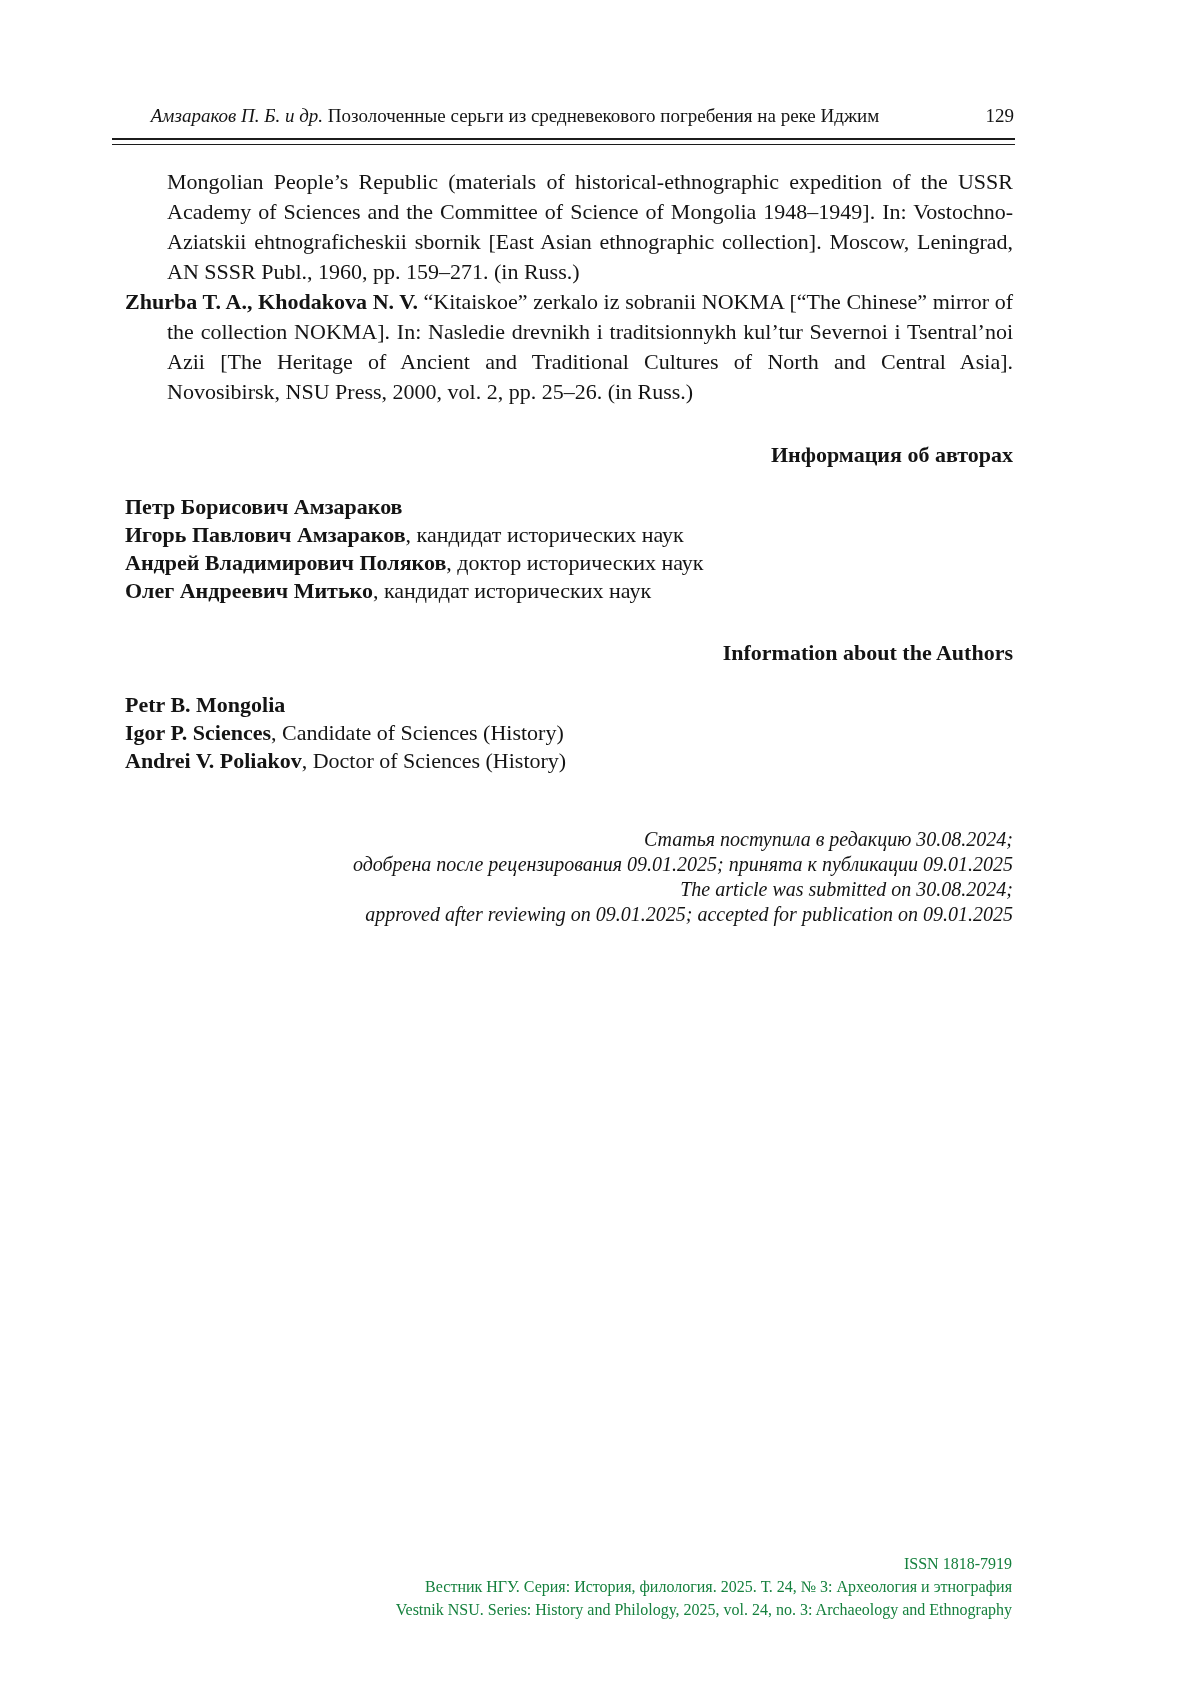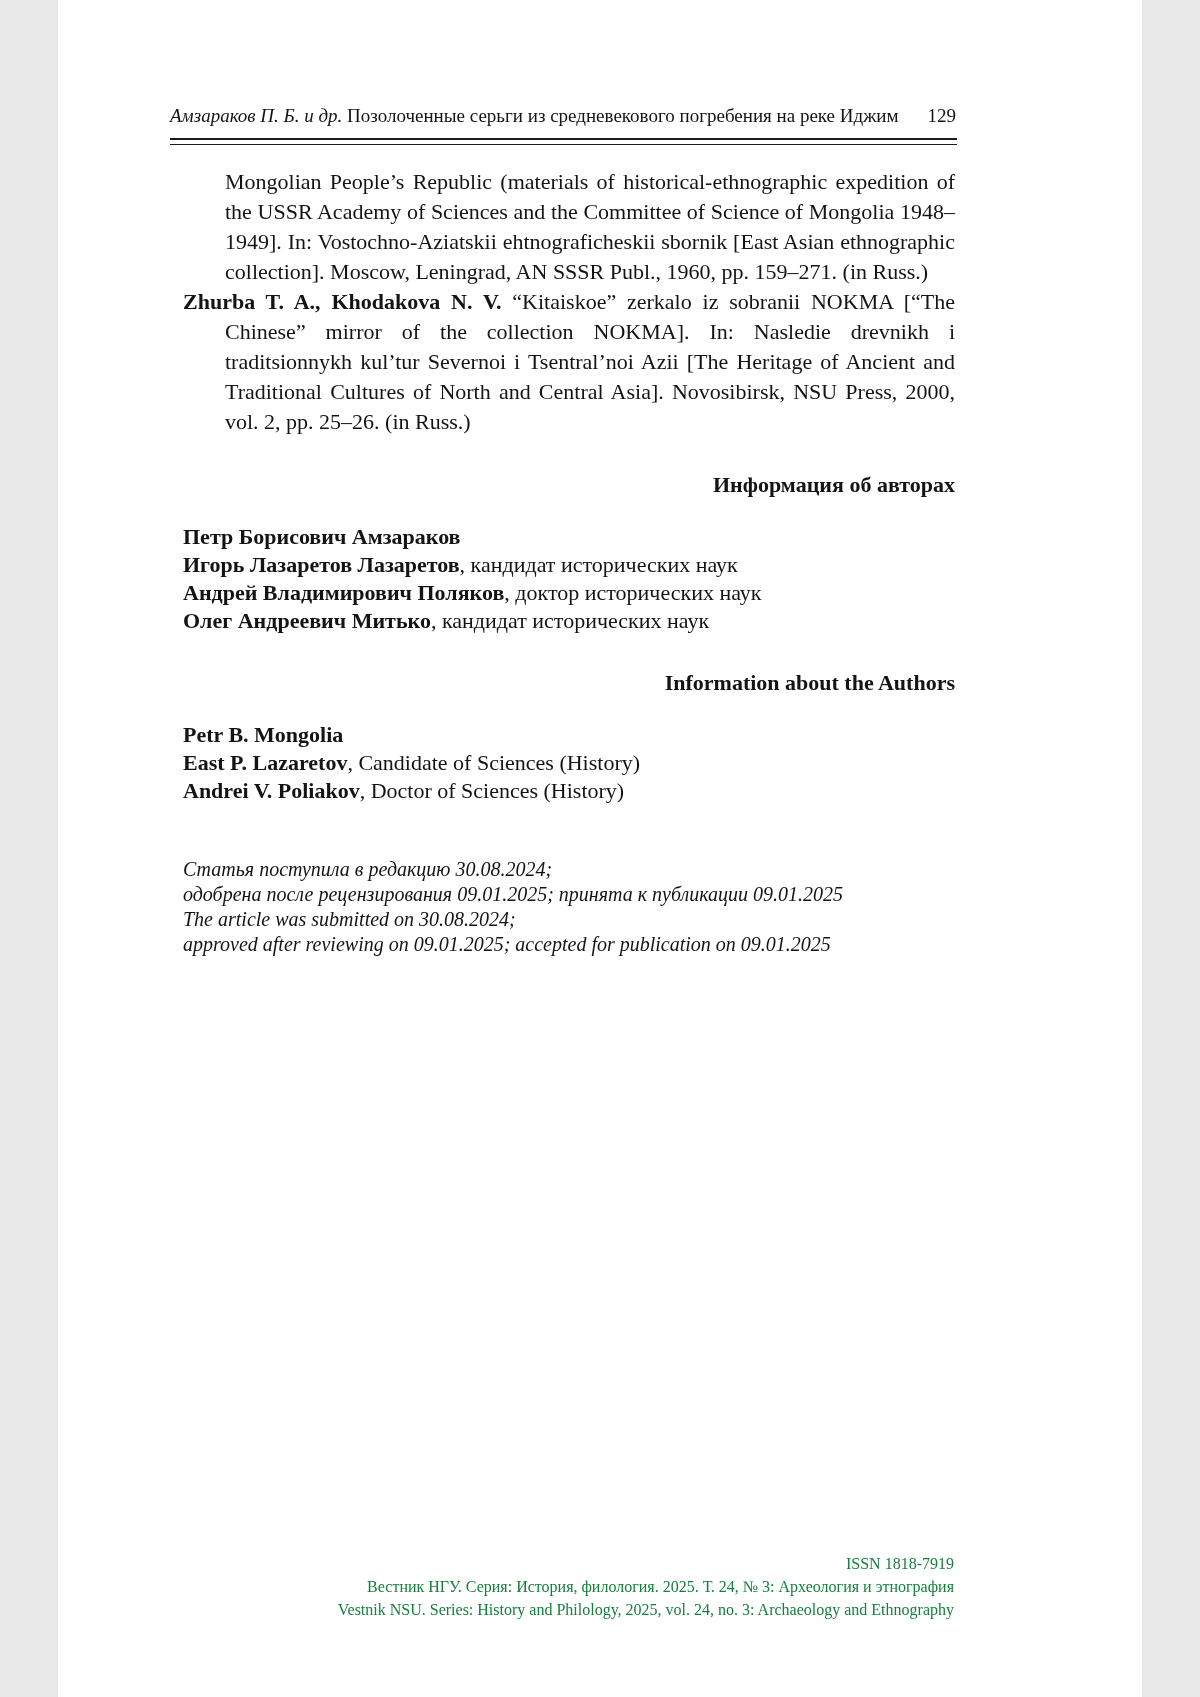"Амзараков П. Б. и др." .page { width: 1084px -> 1200px }
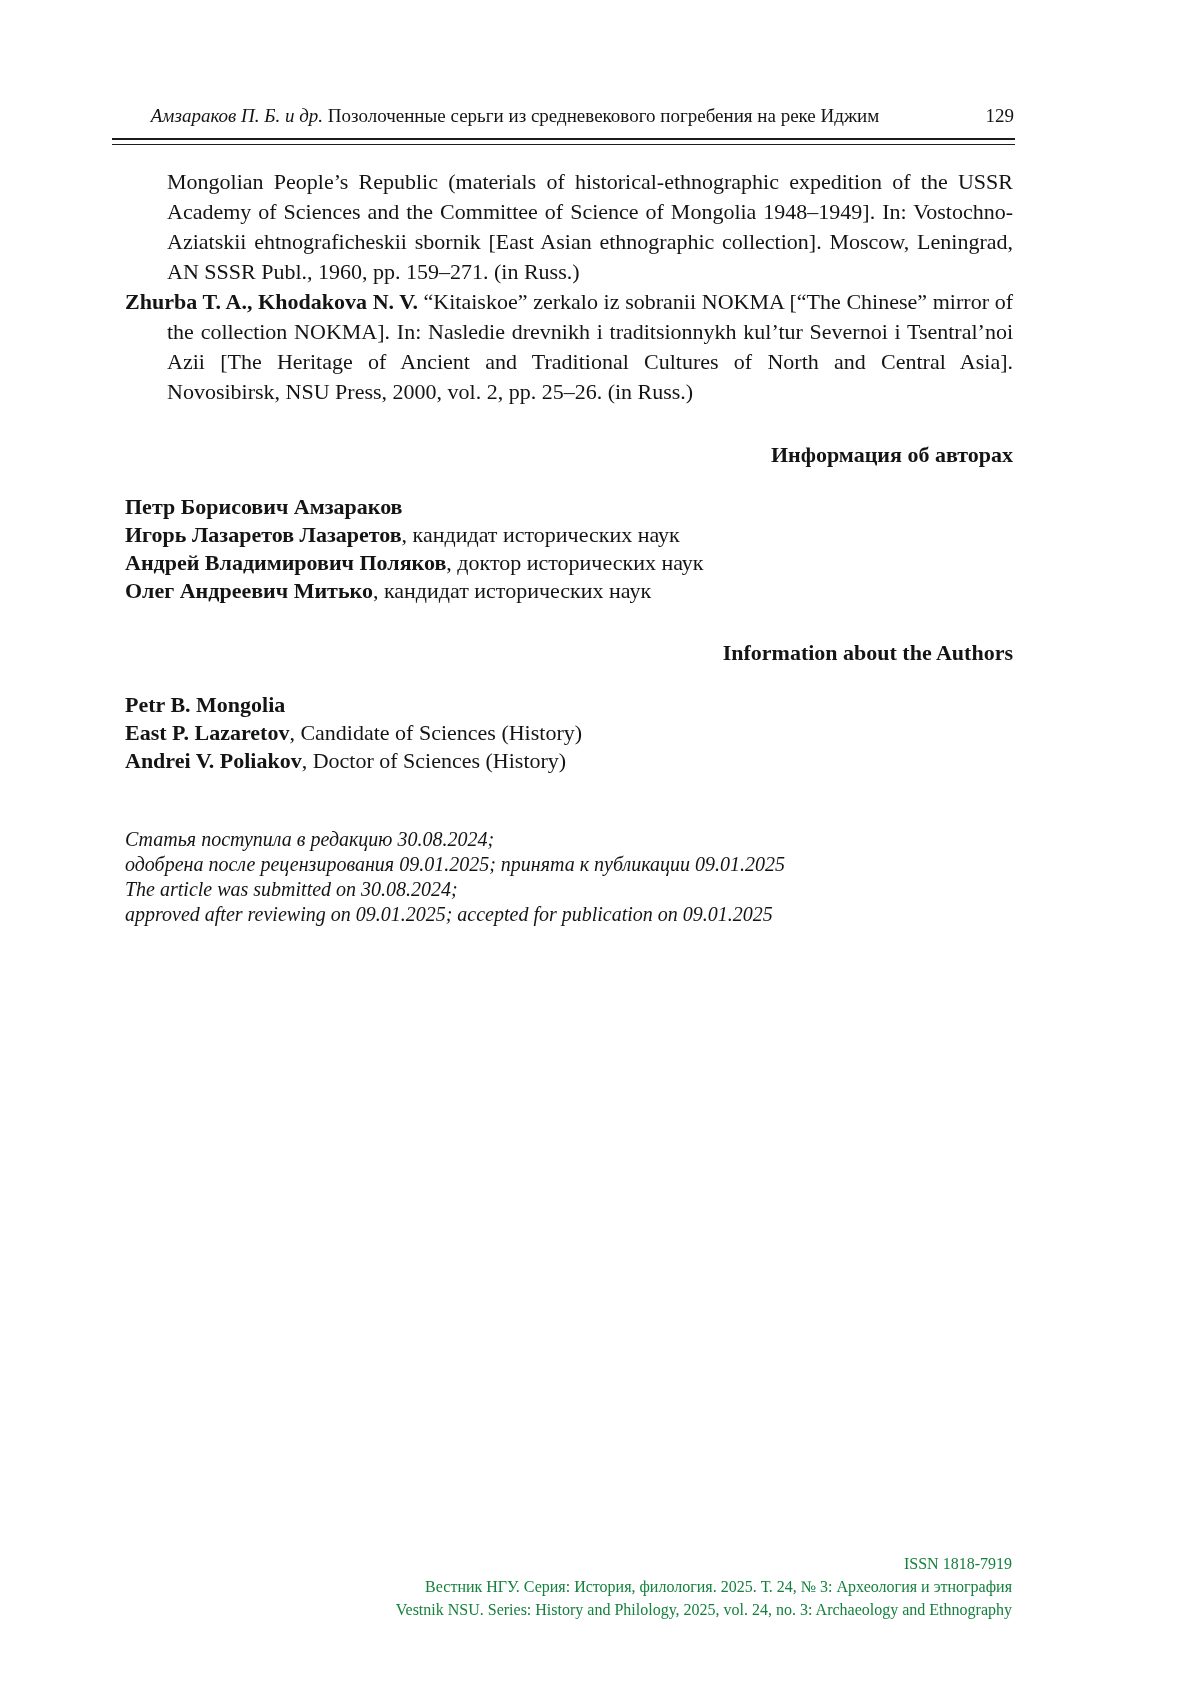"Игорь Лазаретов Лазаретов" span.author-name { text: Лазаретов Лазаретов -> Павлович Амзараков }
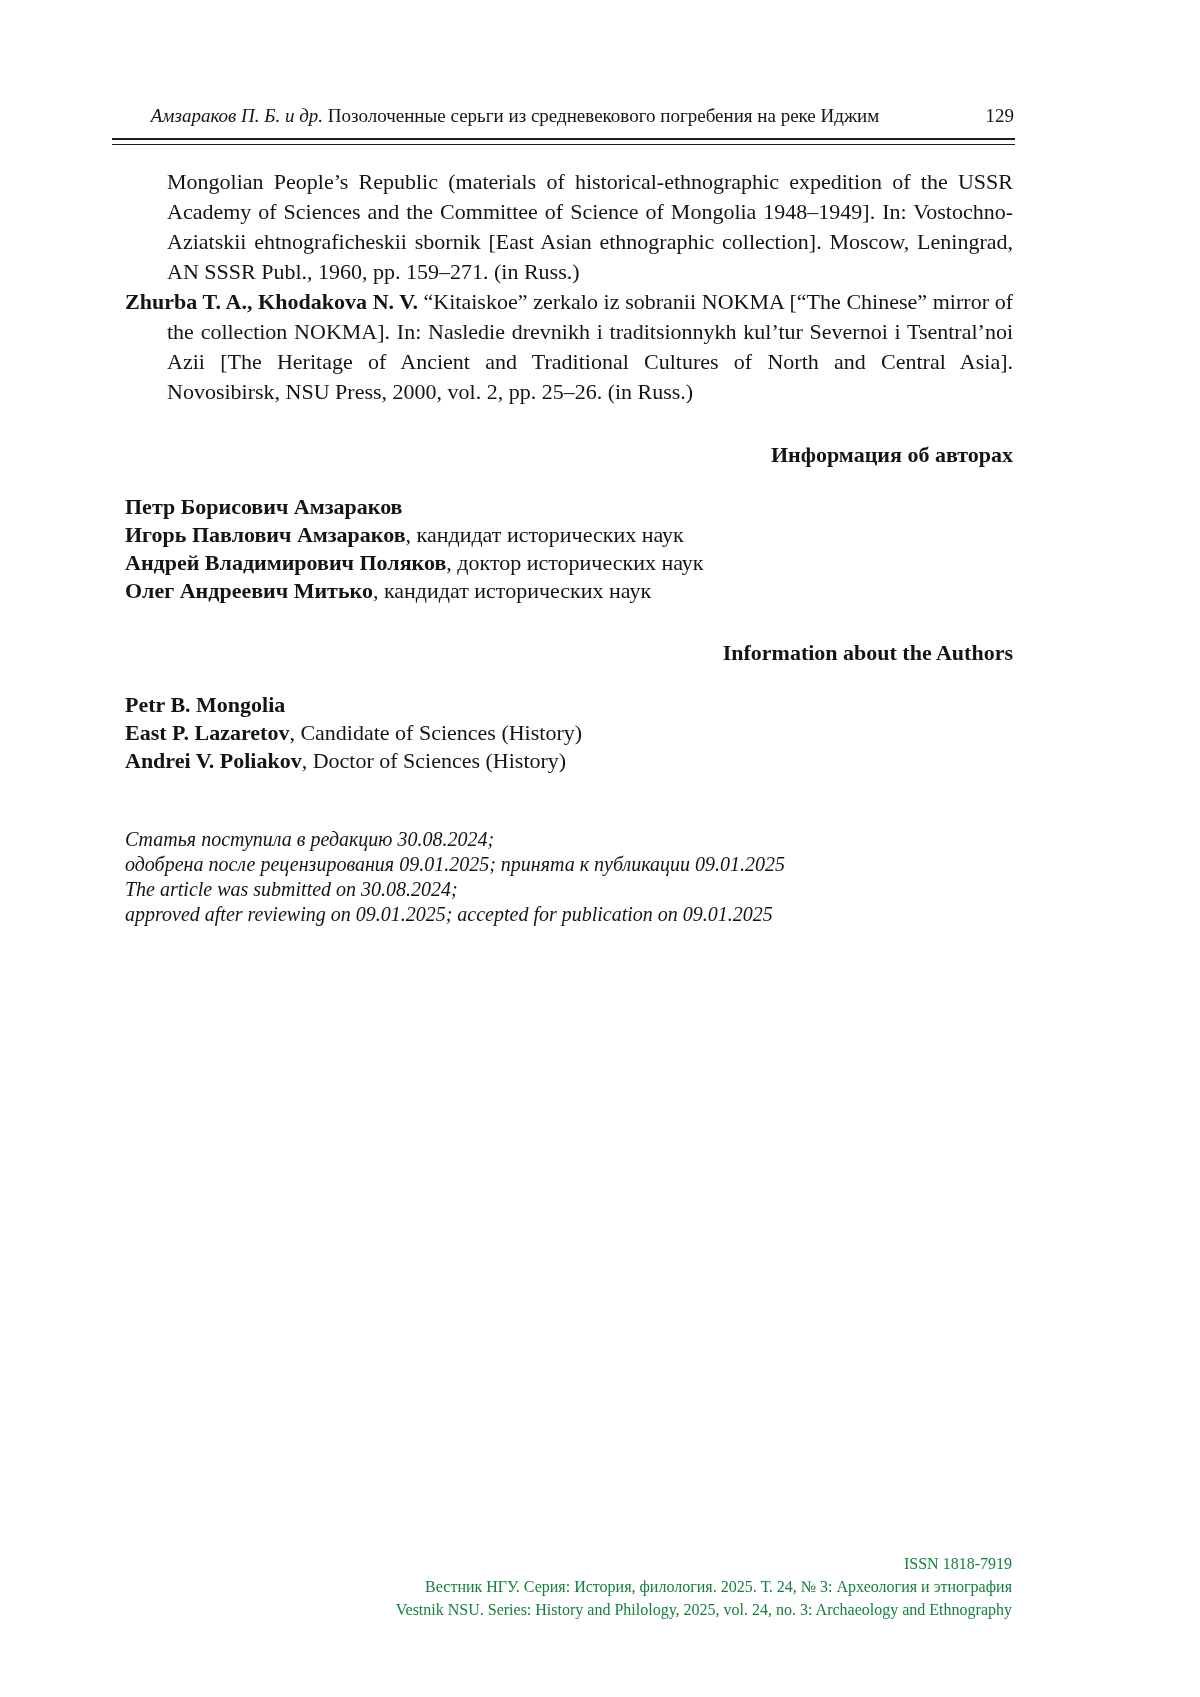"East P. Lazaretov" span.author-name { text: East P. Lazaretov -> Igor P. Sciences }
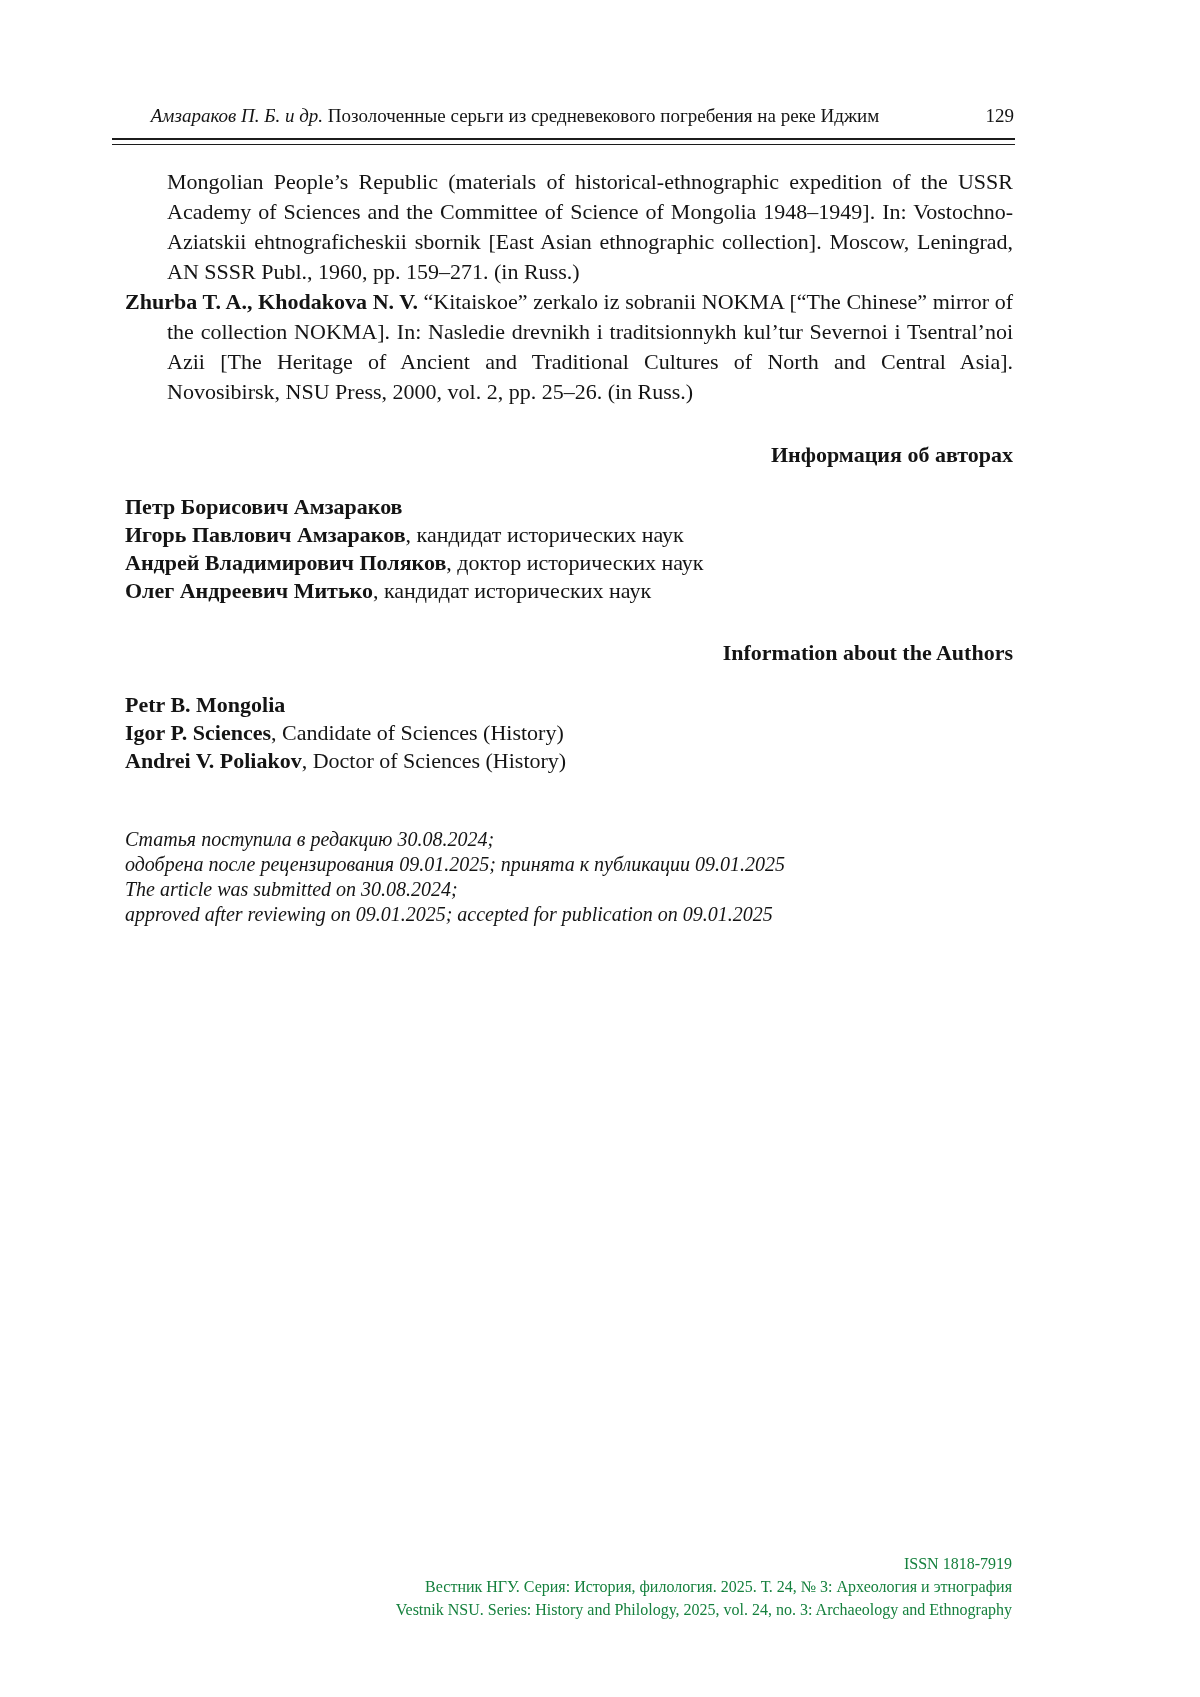"Статья поступила в редакцию 30.08.2024;" .dates-block { text-align: left -> right }
